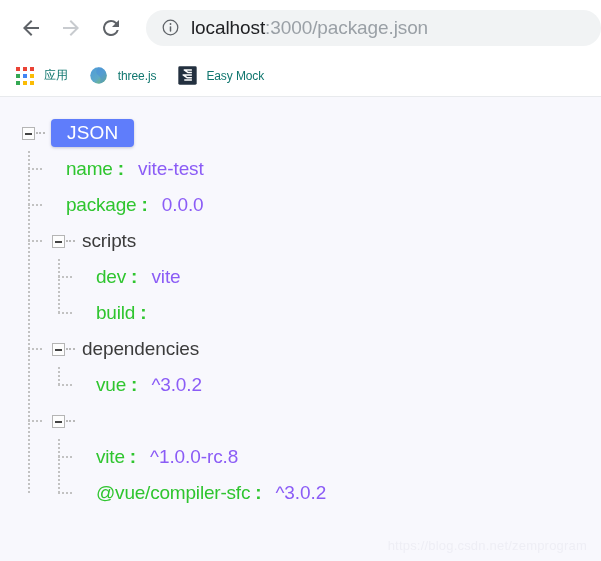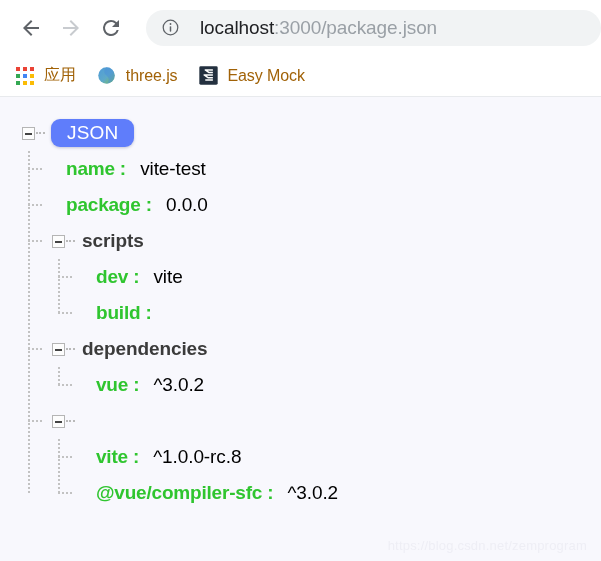"localhost:3000/package.json" .omnibox { gap: 9px -> none }
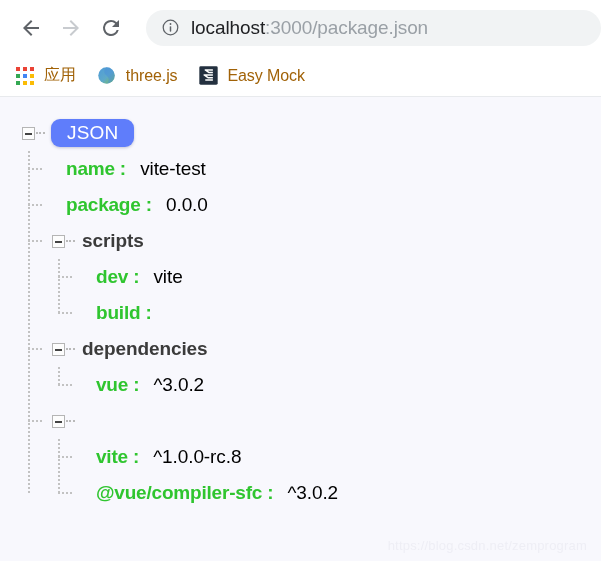"应用" .bookmark-label { color: #a16207 -> #0f766e; font-size: 16px -> 12px }
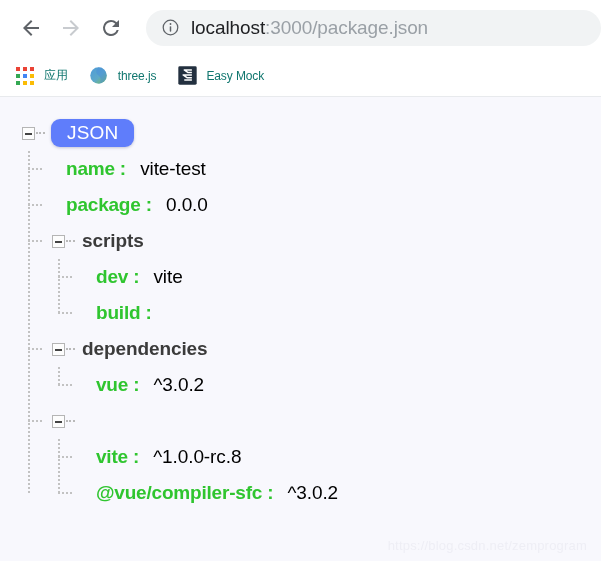"JSON" .json-badge { border-radius: 9px -> 4px }
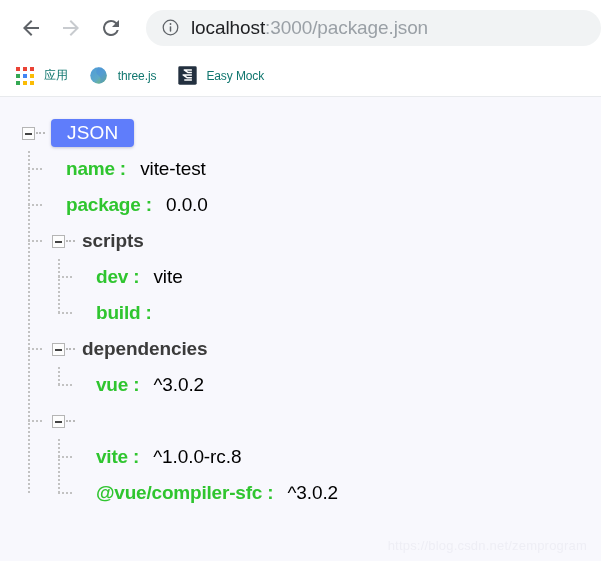"name" .key { font-weight: bold -> normal }
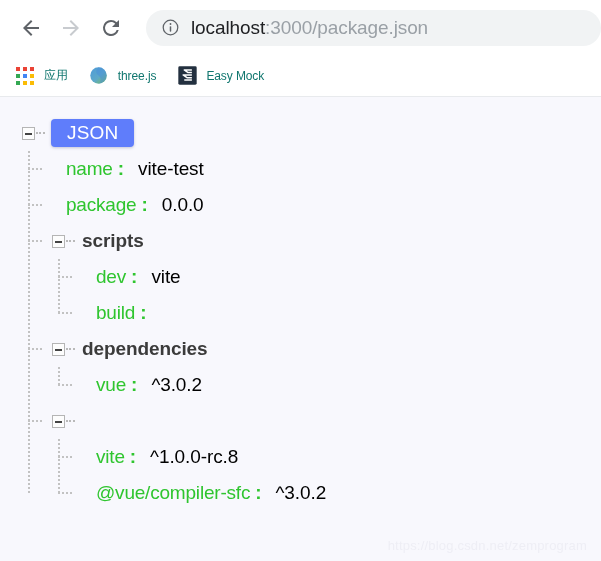"vite-test" .value { color: #000000 -> #8b5cf6 }
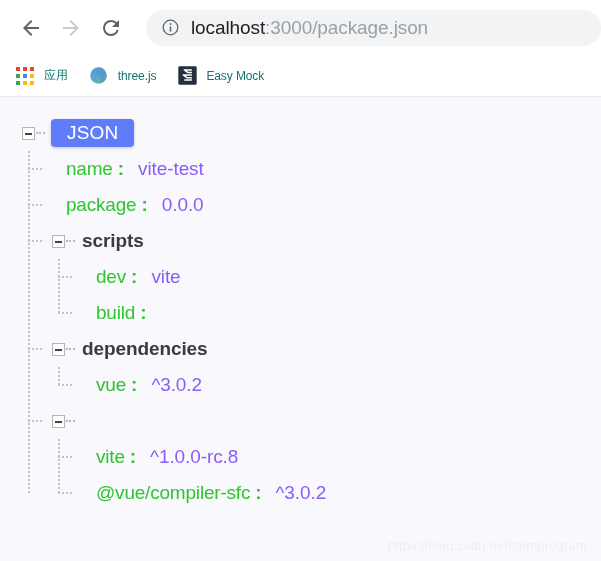"scripts" .objname { font-weight: 700 -> 400 }
